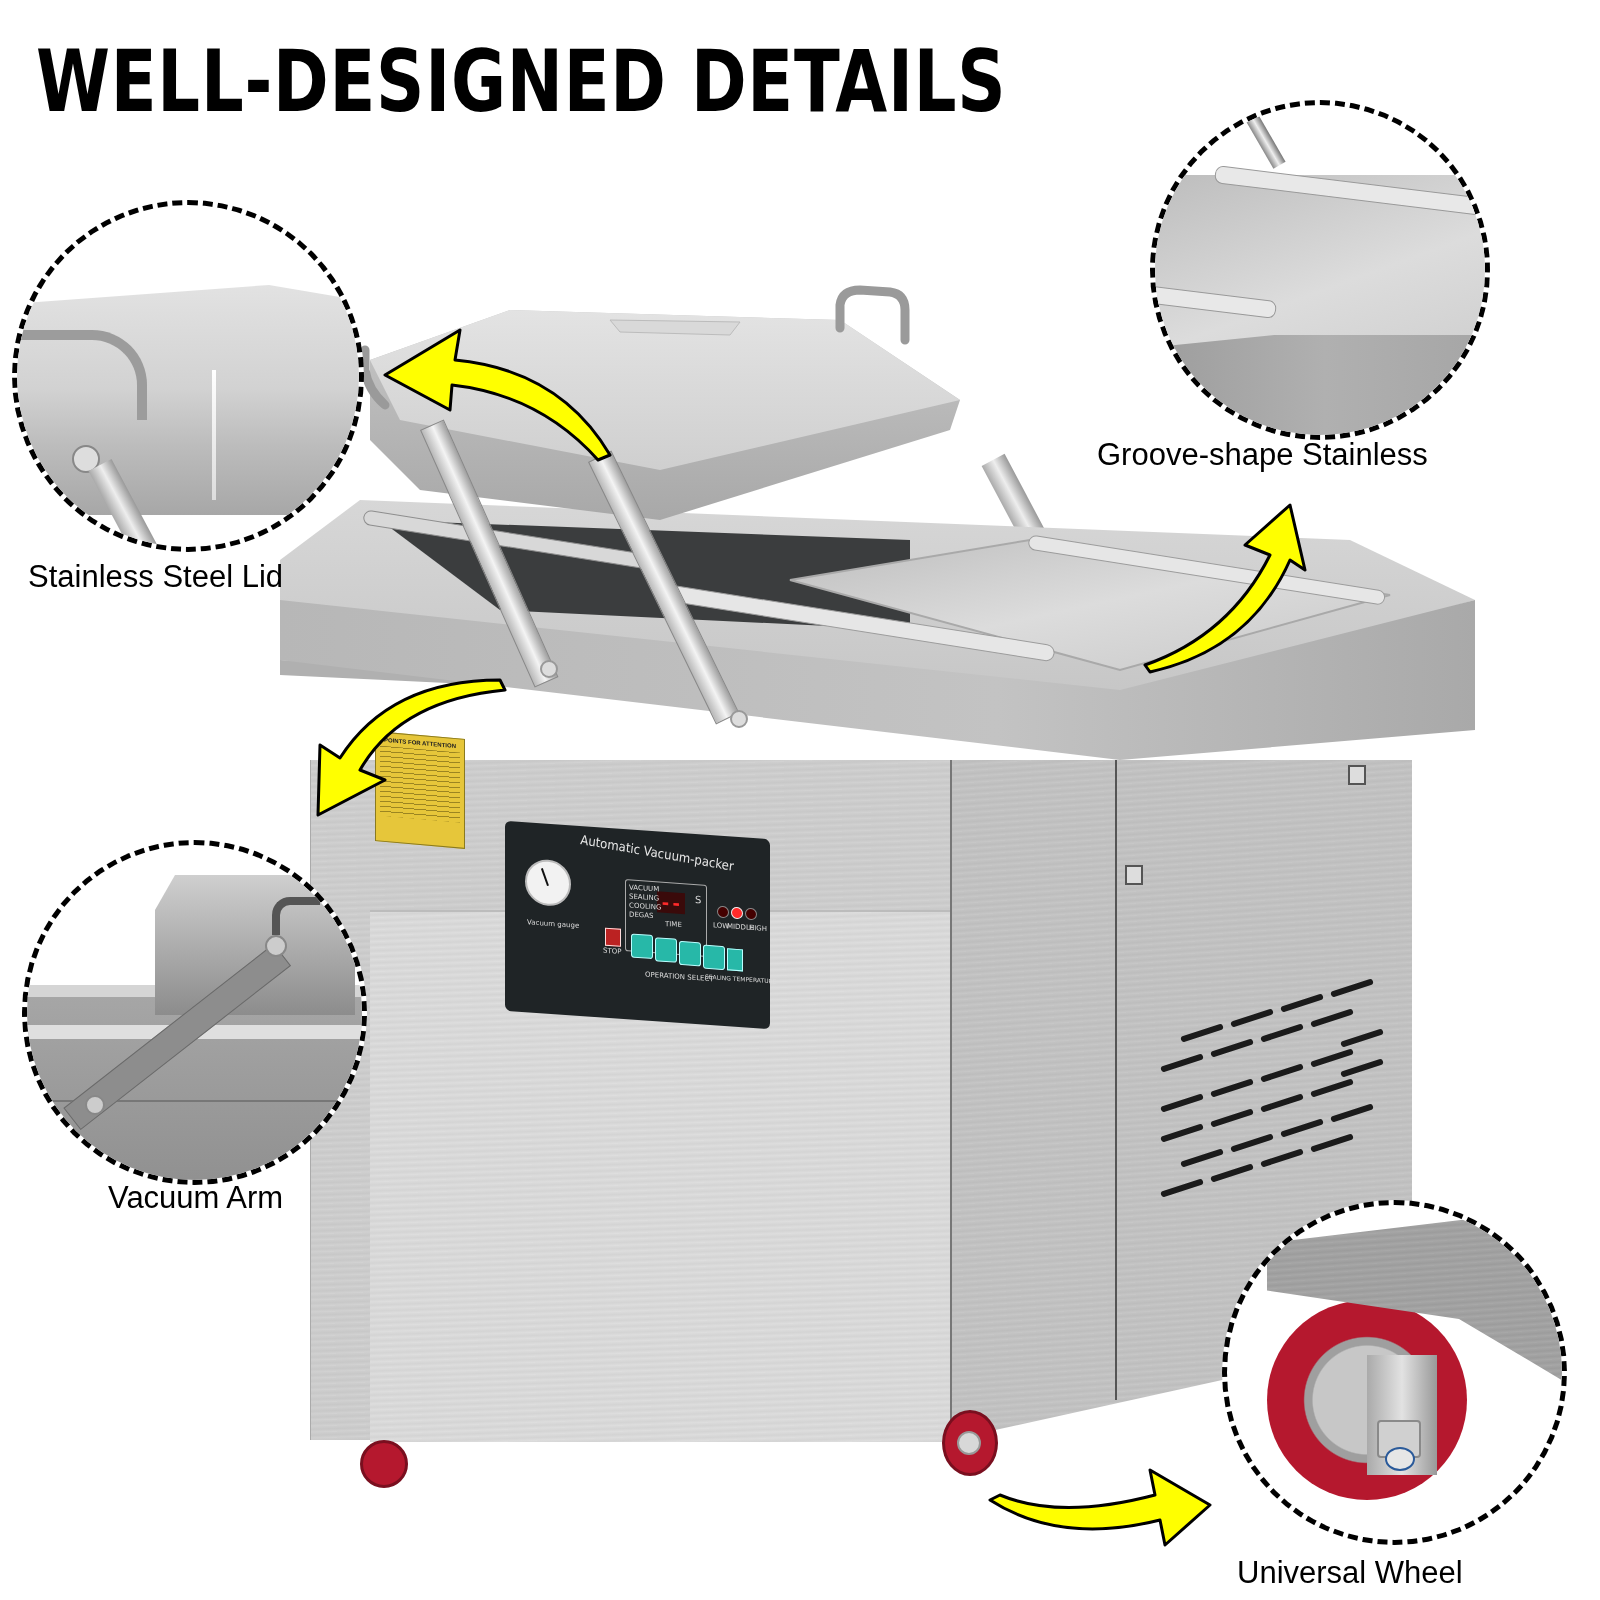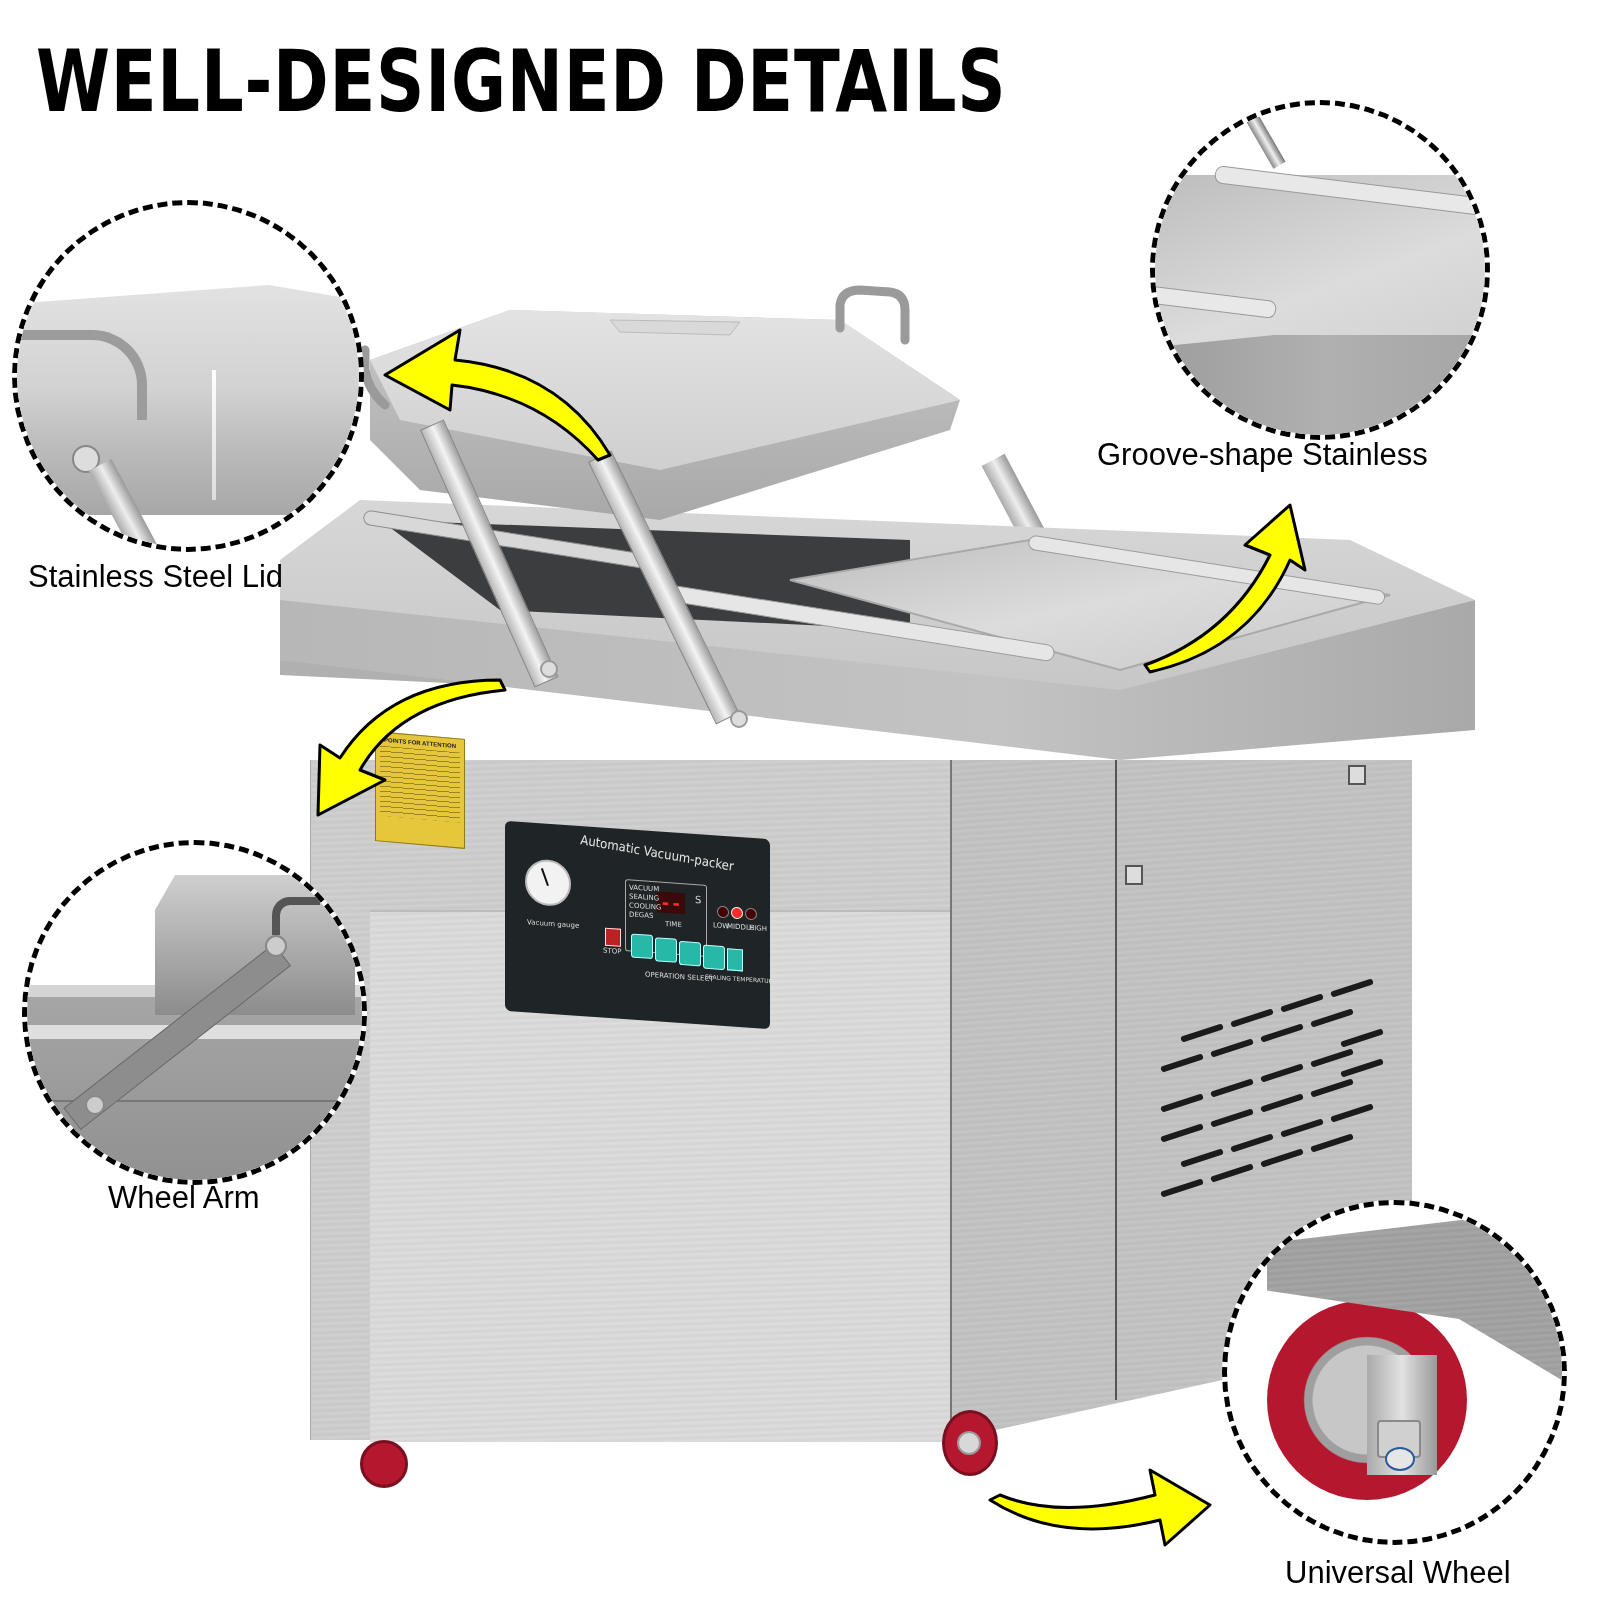"Wheel Arm" div.abs { text: Wheel -> Vacuum }
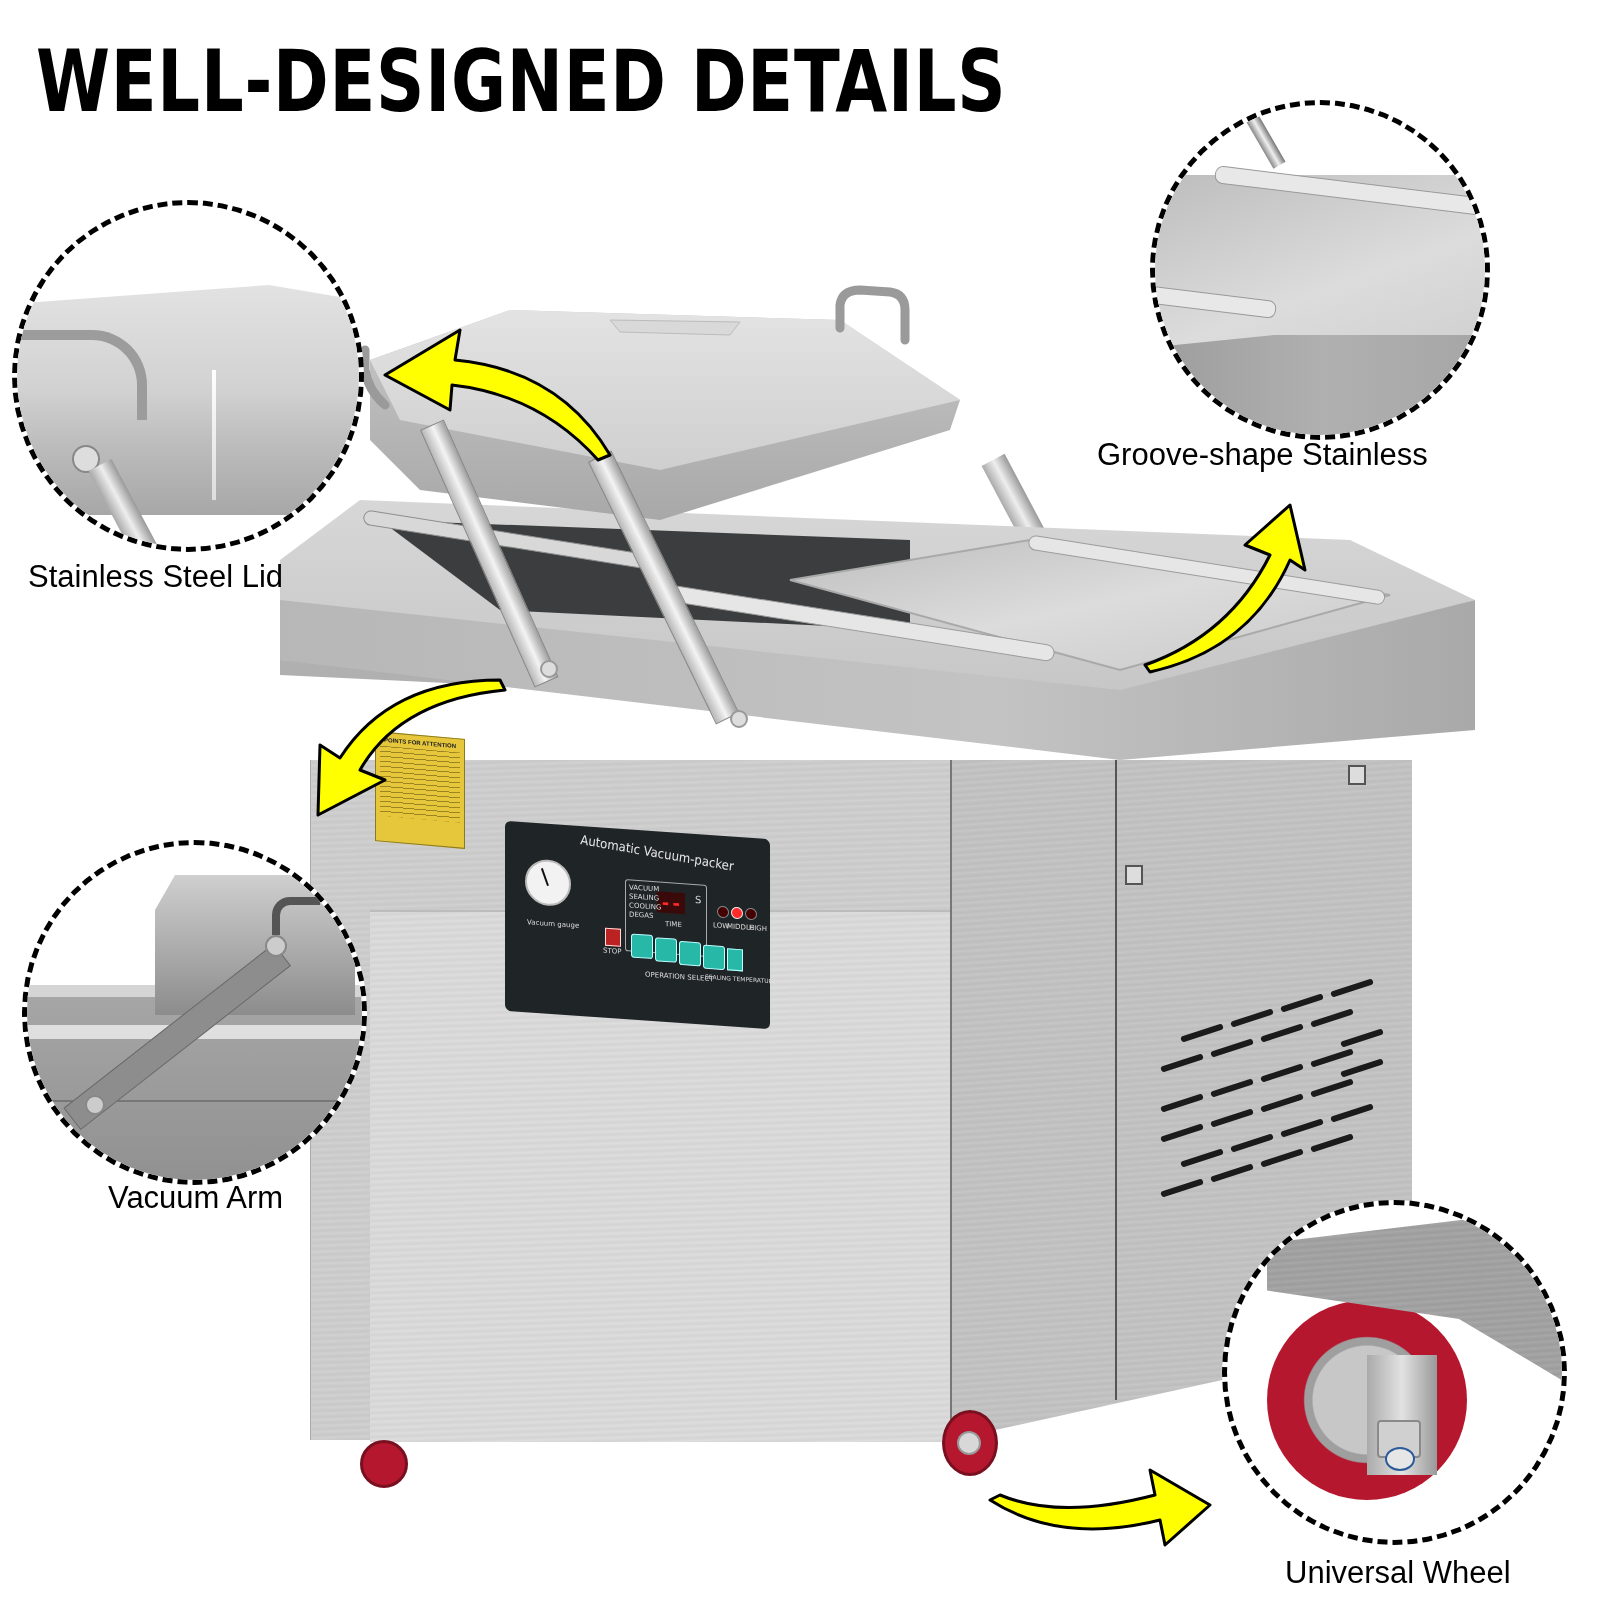"Universal Wheel" div.abs { margin-left: 48px -> none }
